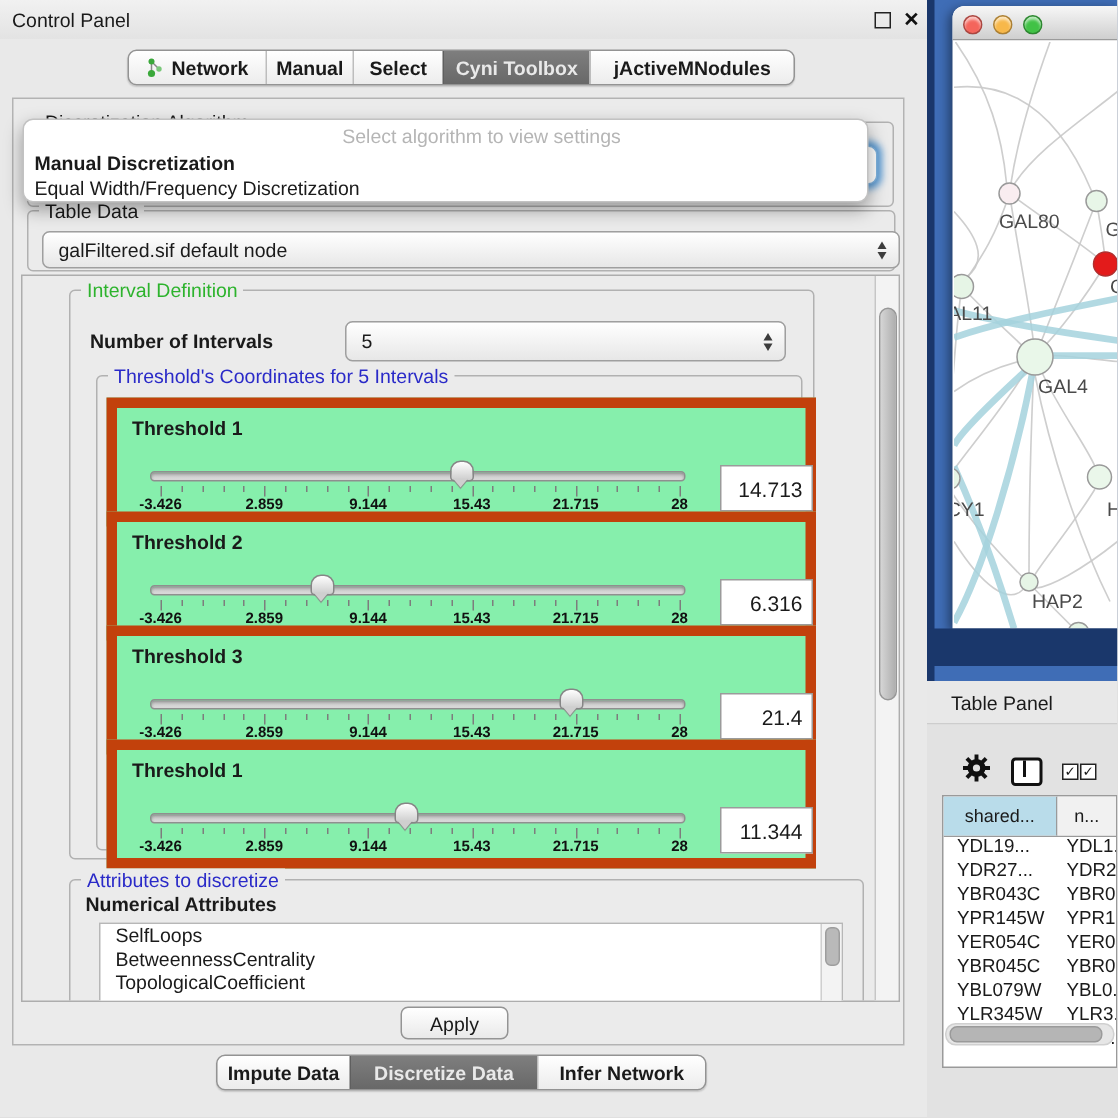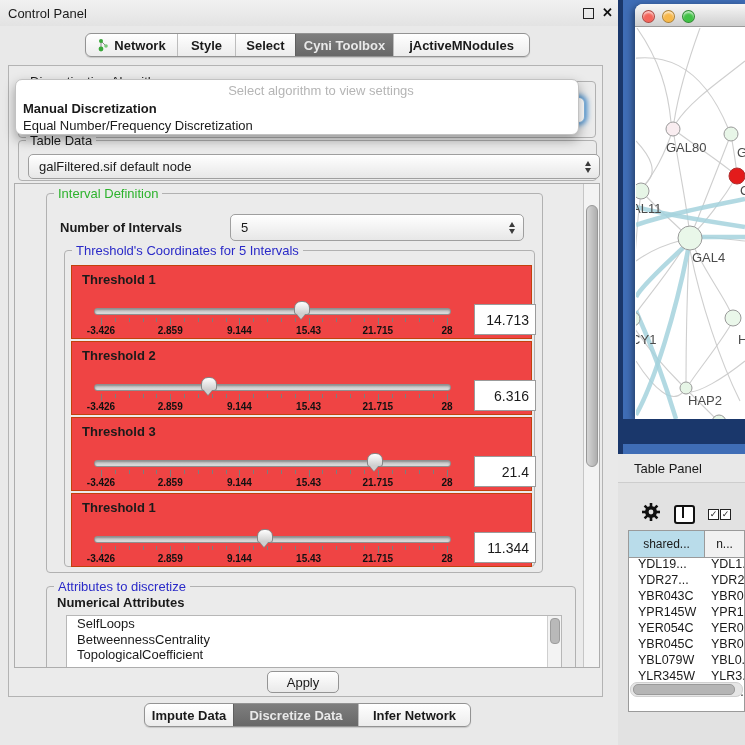"Style" span { text: Style -> Manual }
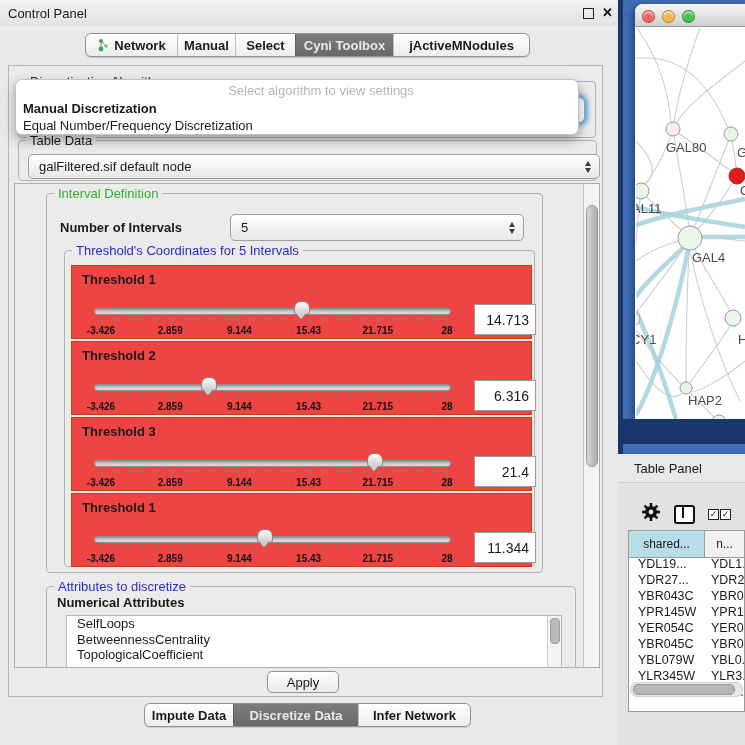"Equal Number/Frequency Discretization" div.opt2 { text: Number/Frequency -> Width/Frequency }
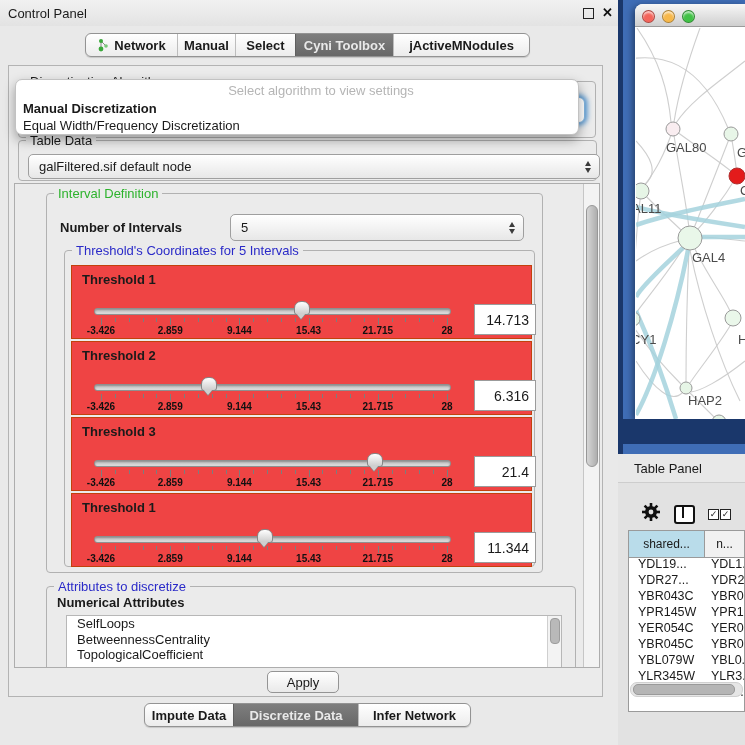"Threshold 1" .thr-box { background: #ef4444 -> #86efac; border: 1px solid #c2410c -> 7px solid #c2410c }
